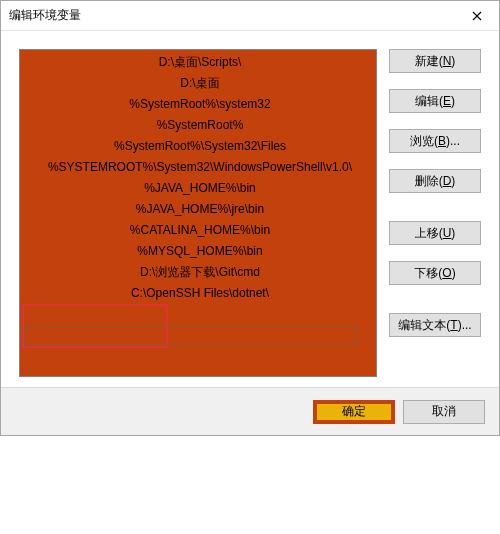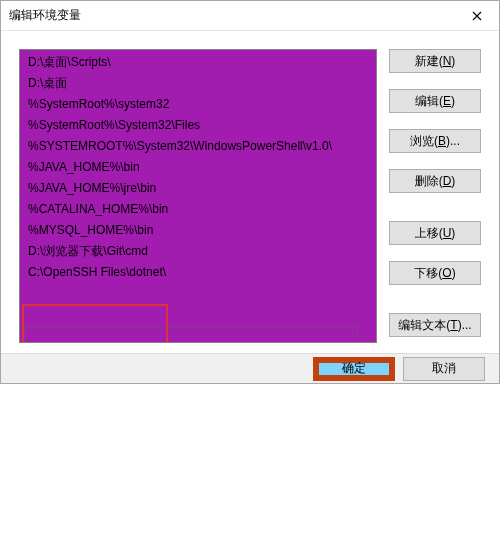"编辑环境变量" .window { height: 384px -> 436px }
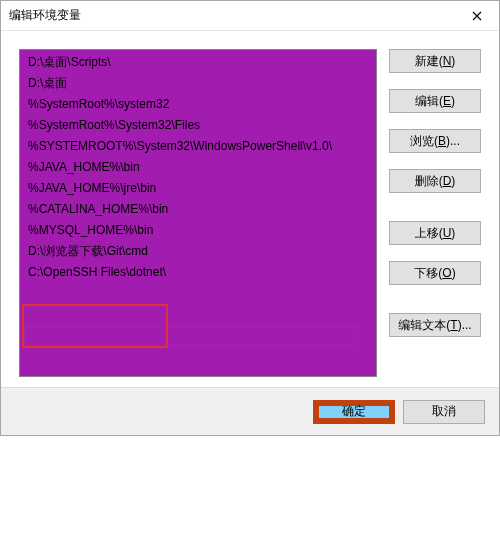"D:\桌面\Scripts\" .listbox { background: #a21caf -> #c2410c; text-align: none -> center }
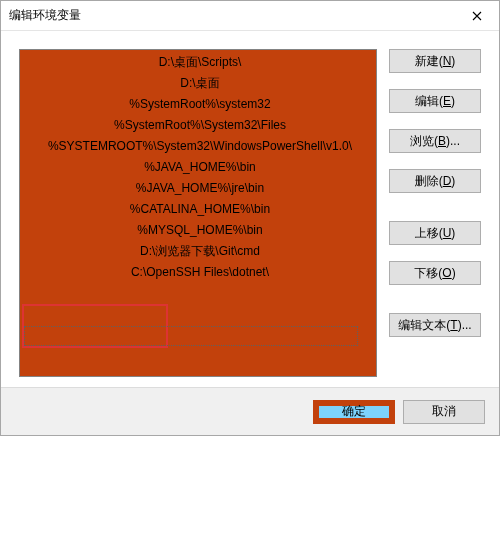"%SystemRoot%" div.list-item { html: none -> <div>%SystemRoot%</div> }
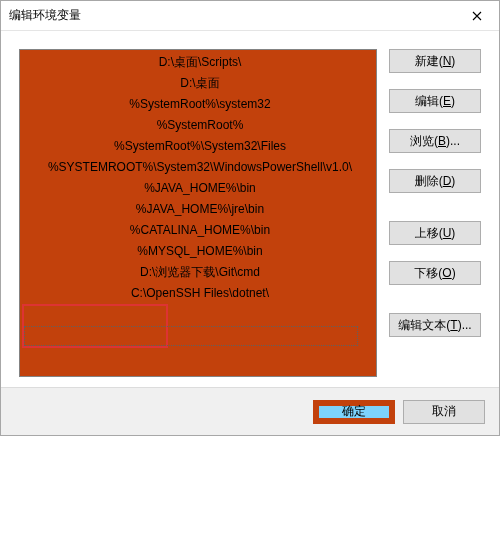"确定" .footer .btn.primary { background: #7dd3fc -> #eab308; border: 6px solid #c2410c -> 4px solid #c2410c }
